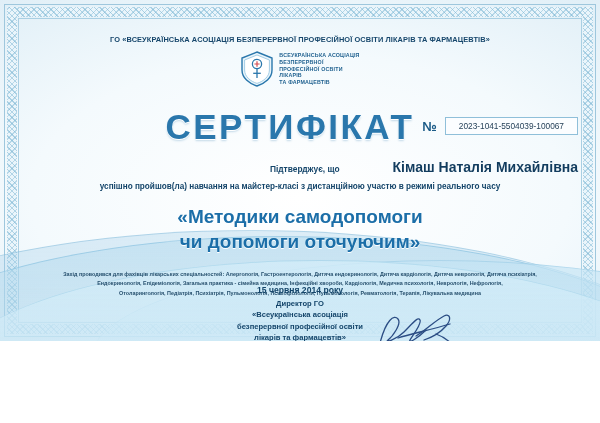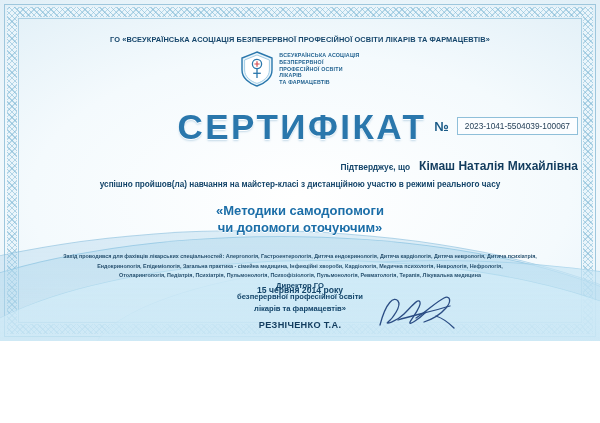"2023-1041-5504039-100067" .num-box { padding: 3px 7px -> 3px 13px }
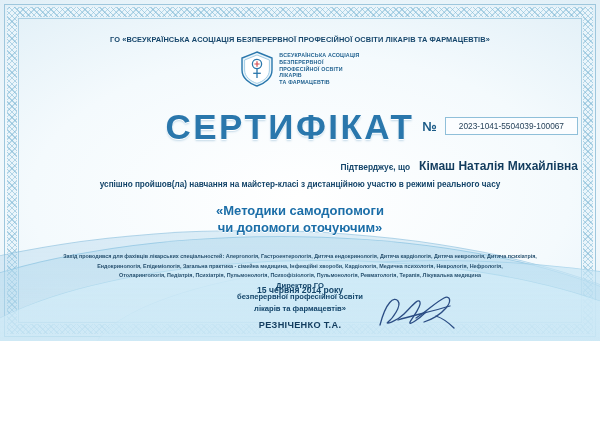"Кімаш Наталія Михайлівна" .recipient { font-size: 12px -> 14px; margin-left: none -> 44px }
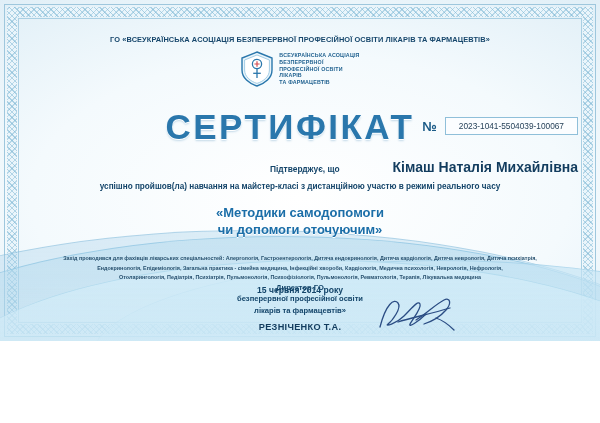"«Методики самодопомоги" .course { font-size: 13px -> 19px }
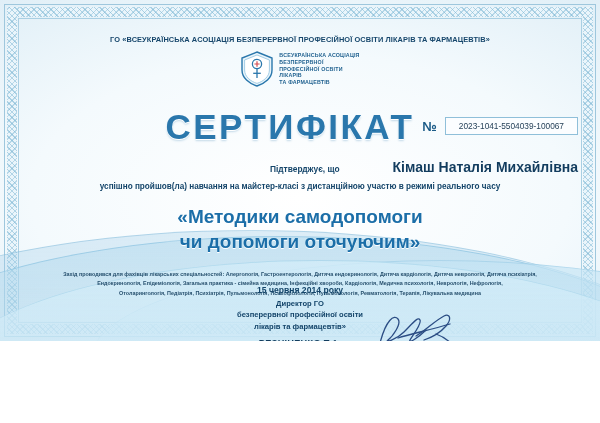"«Всеукраїнська асоціація" div { html: none -> <div>«Всеукраїнська асоціація</div> }
